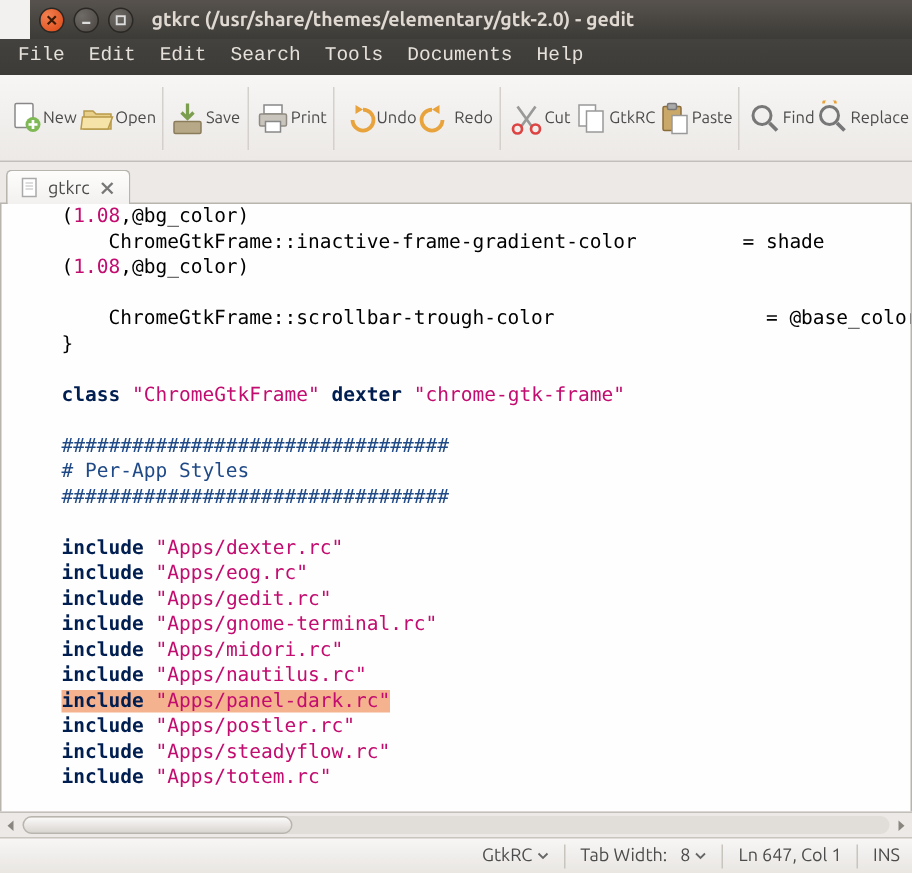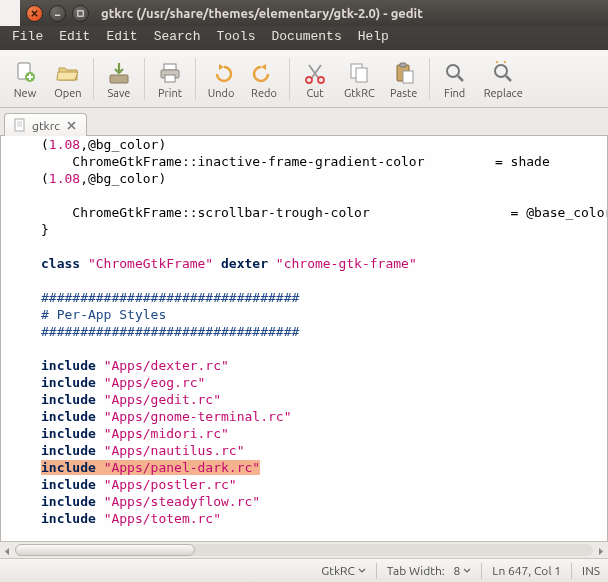"New" .tool-btn { flex-direction: column -> row }
